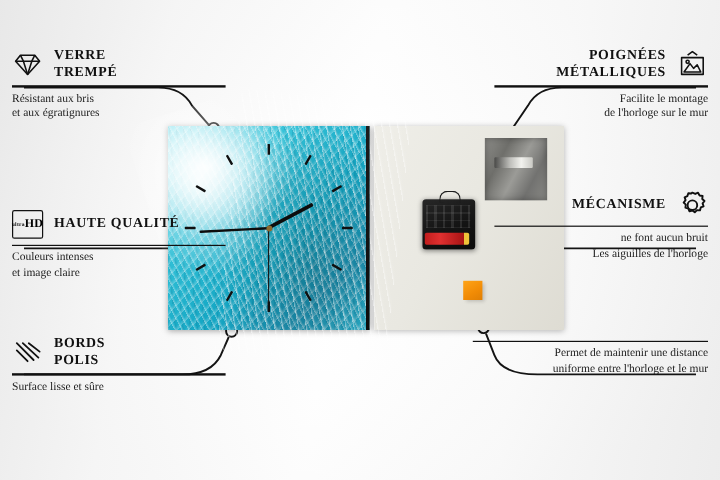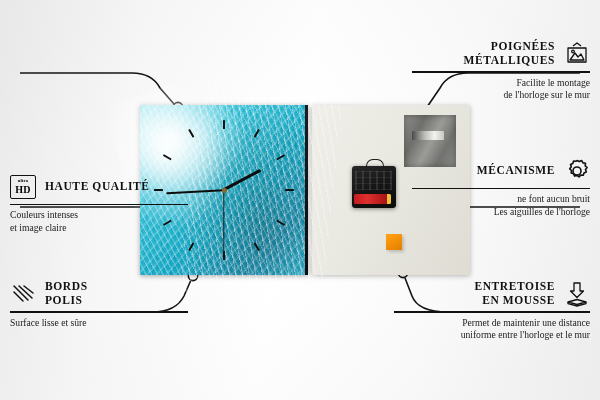"VERRE" div.feature { html: none -> <div> <div> <div> <svg> <g> <path></path> <path></path> <path></path> <path></path> </g> </svg> </div> <div> <div>VERRE</div> <div>TREMPÉ</div> </div> </div> <div></div> <div> <div>Résistant aux bris</div> <div>et aux égratignures</div> </div> </div> }
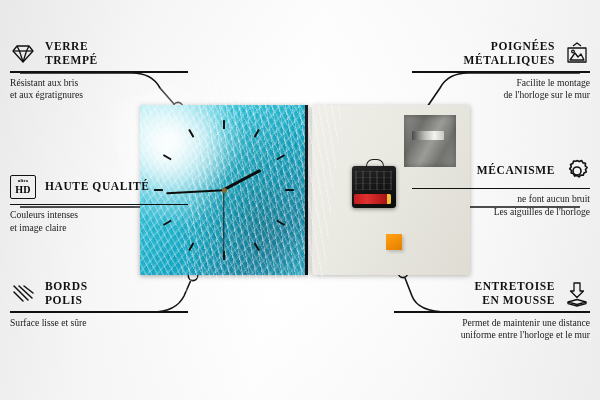"HD" .hd-box { flex-direction: column -> row }
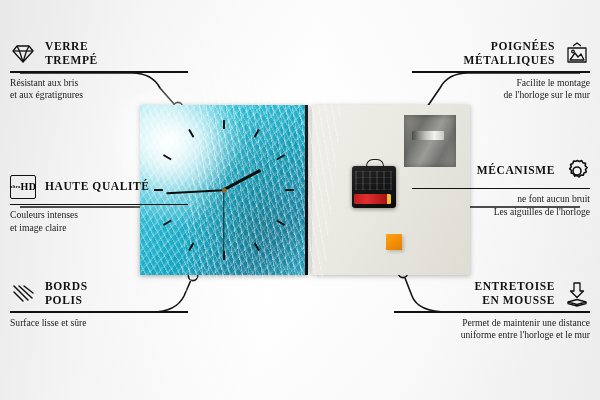"ENTRETOISE" div.feat-head { html: <div> <div> <svg> <g> <path></path> <path></path> <path></path> </g> </svg> </div> <div> <div>ENTRETOISE</div> <div>EN MOUSSE</div> </div> </div> -> none }
